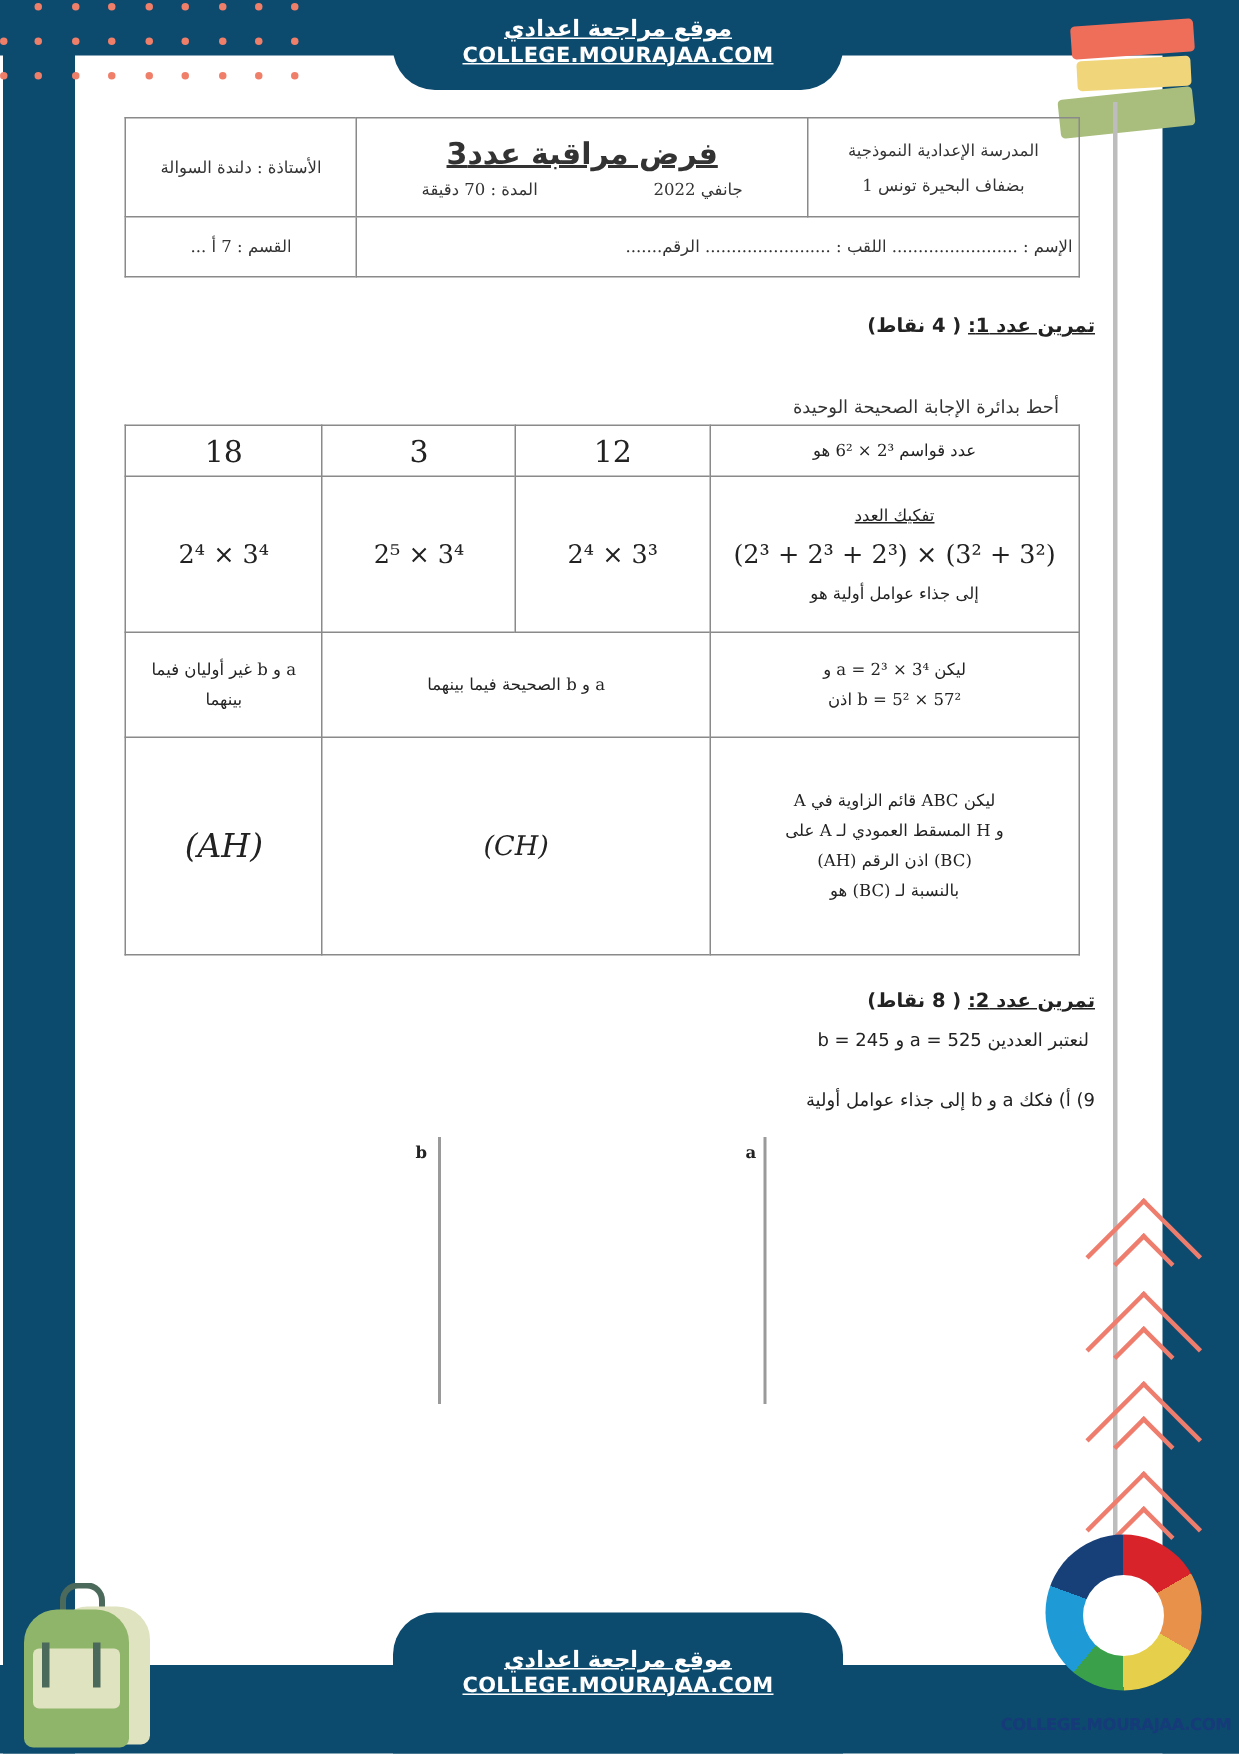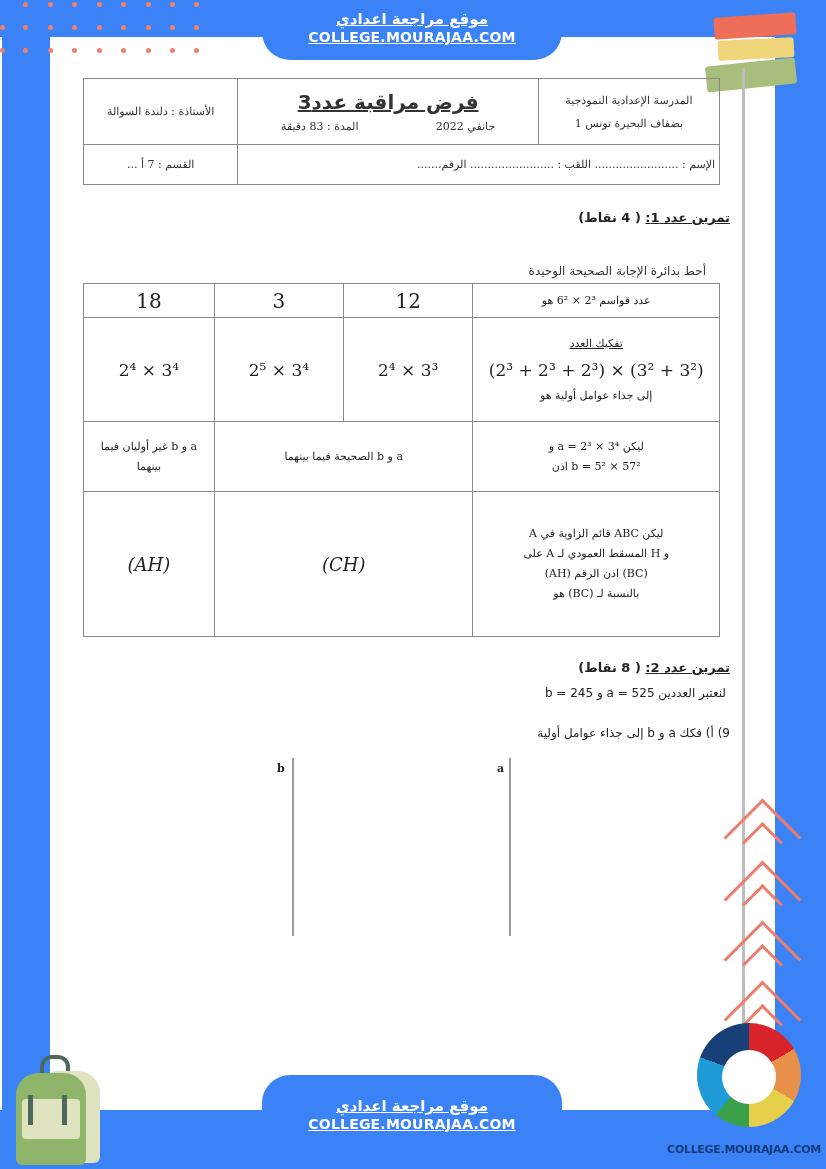"موقع مراجعة اعدادي" .green { background: #3b82f6 -> #0c4a6e }
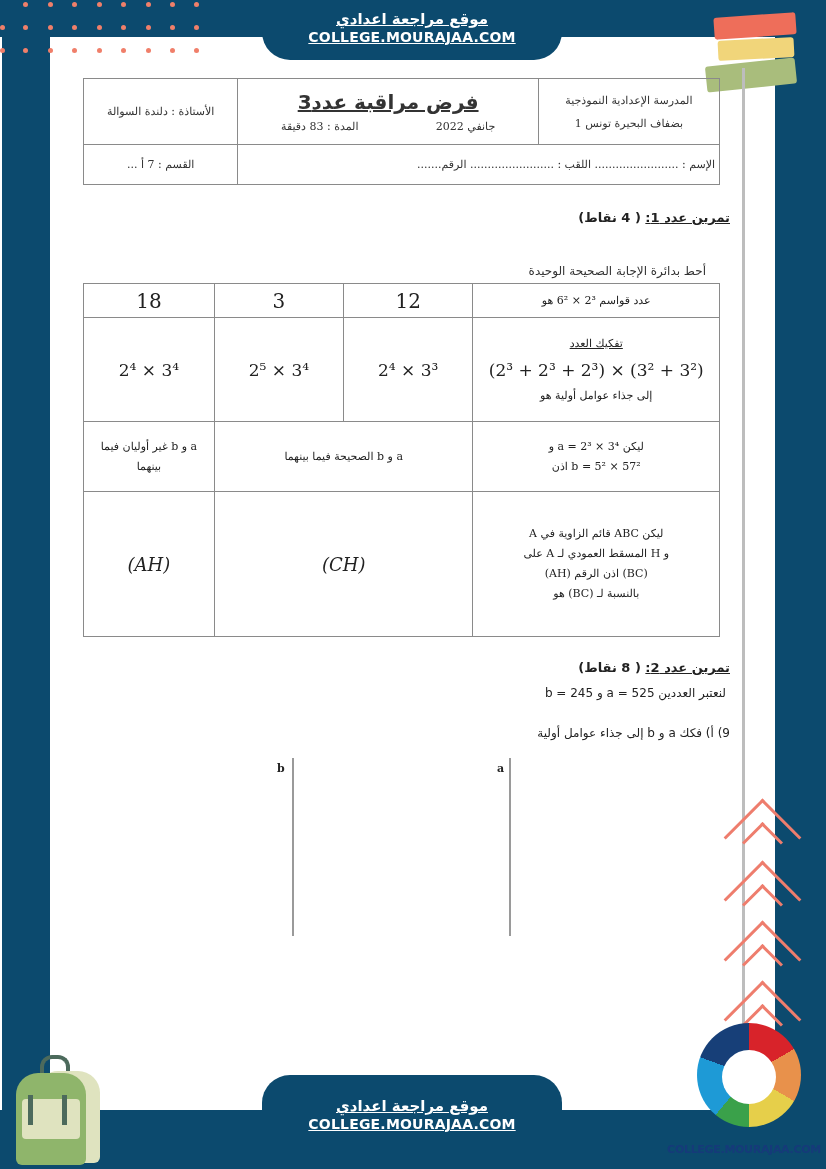"المدة : 83 دقيقة" span { text: 83 -> 70 }
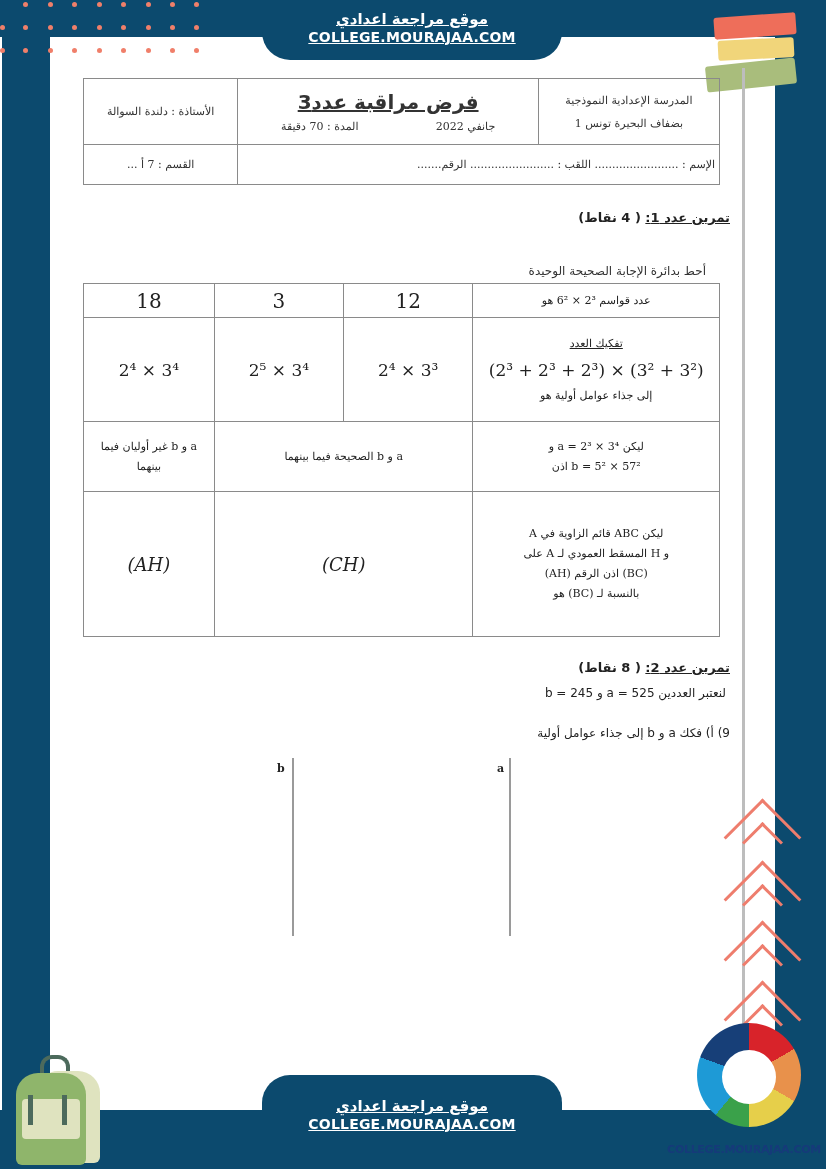"(AH)" td.math { font-size: 18px -> 22px }
